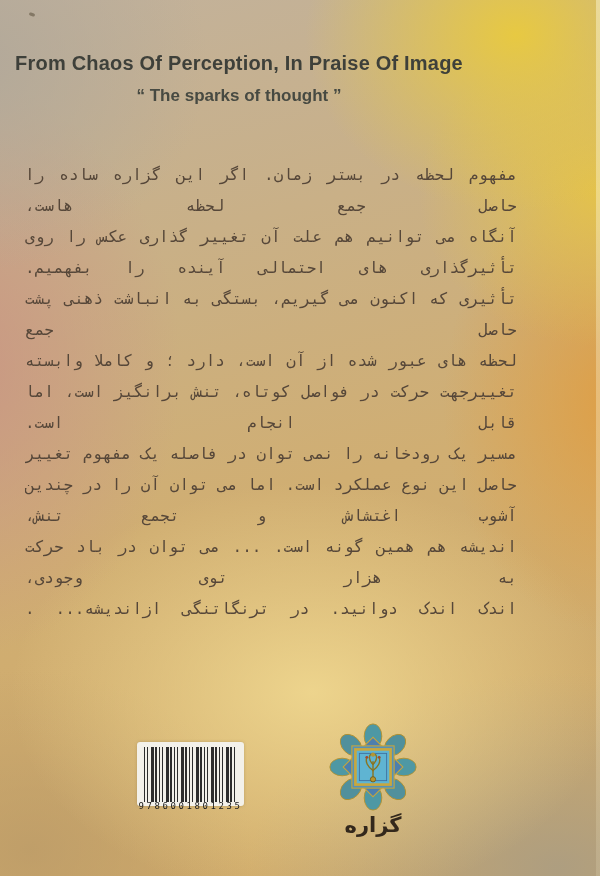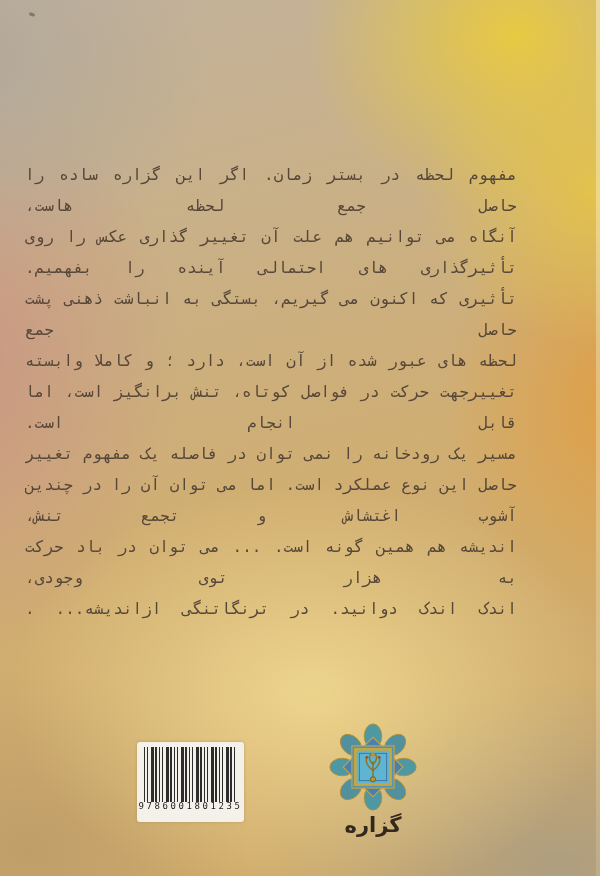"From Chaos Of Perception, In" div.title-wrap { html: none -> <div> <div>From Chaos Of Perception, In Praise Of Image</div> <div>“ The sparks of thought ”</div> </div> }
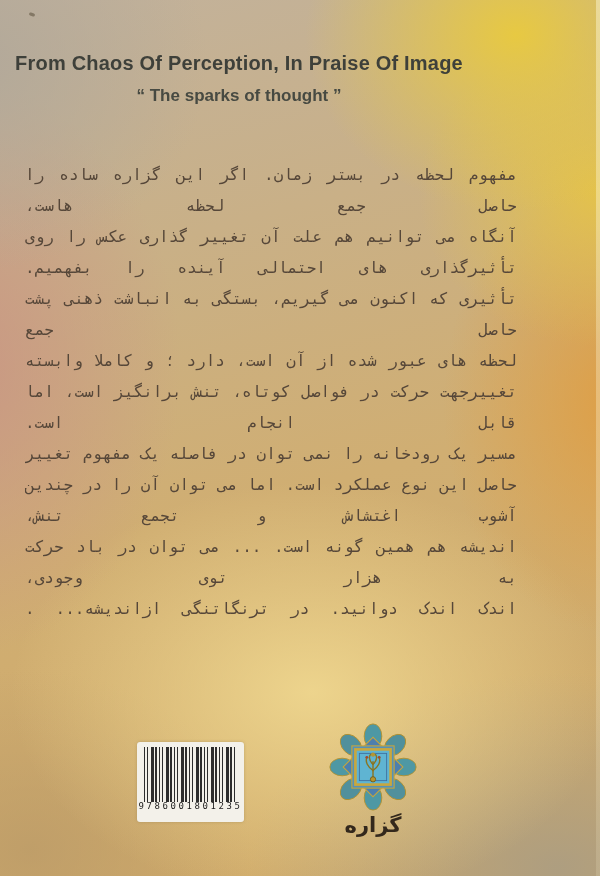"9786001801235" .barcode { height: 80px -> 64px }
